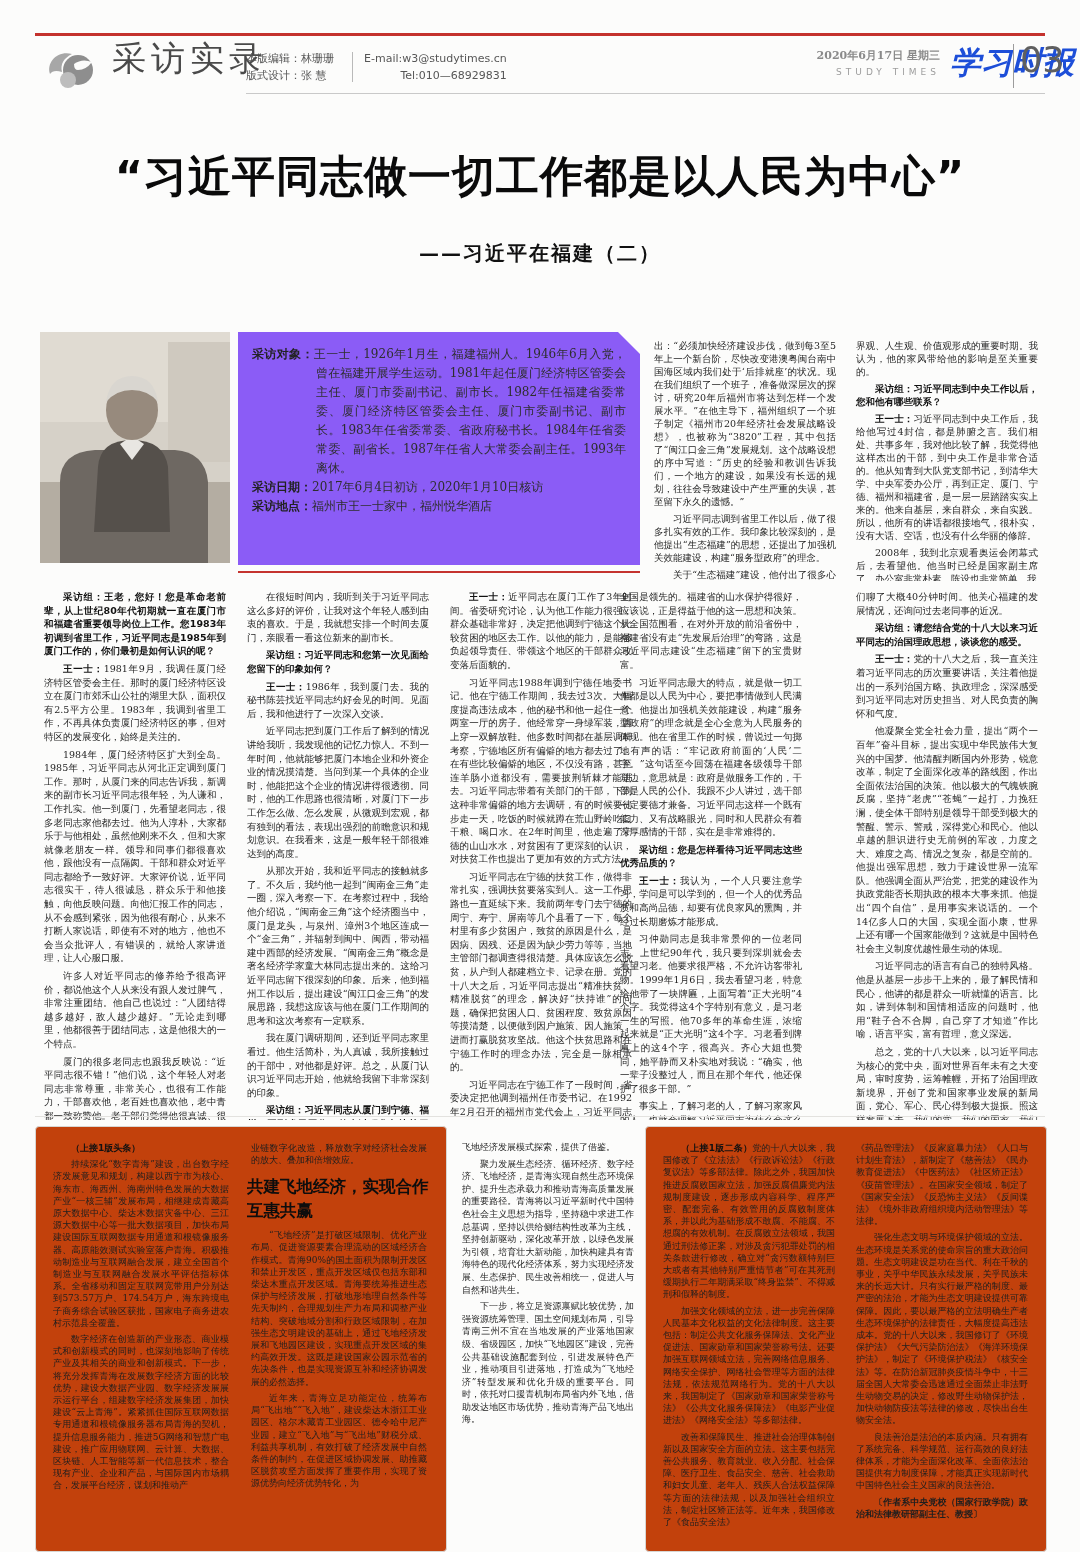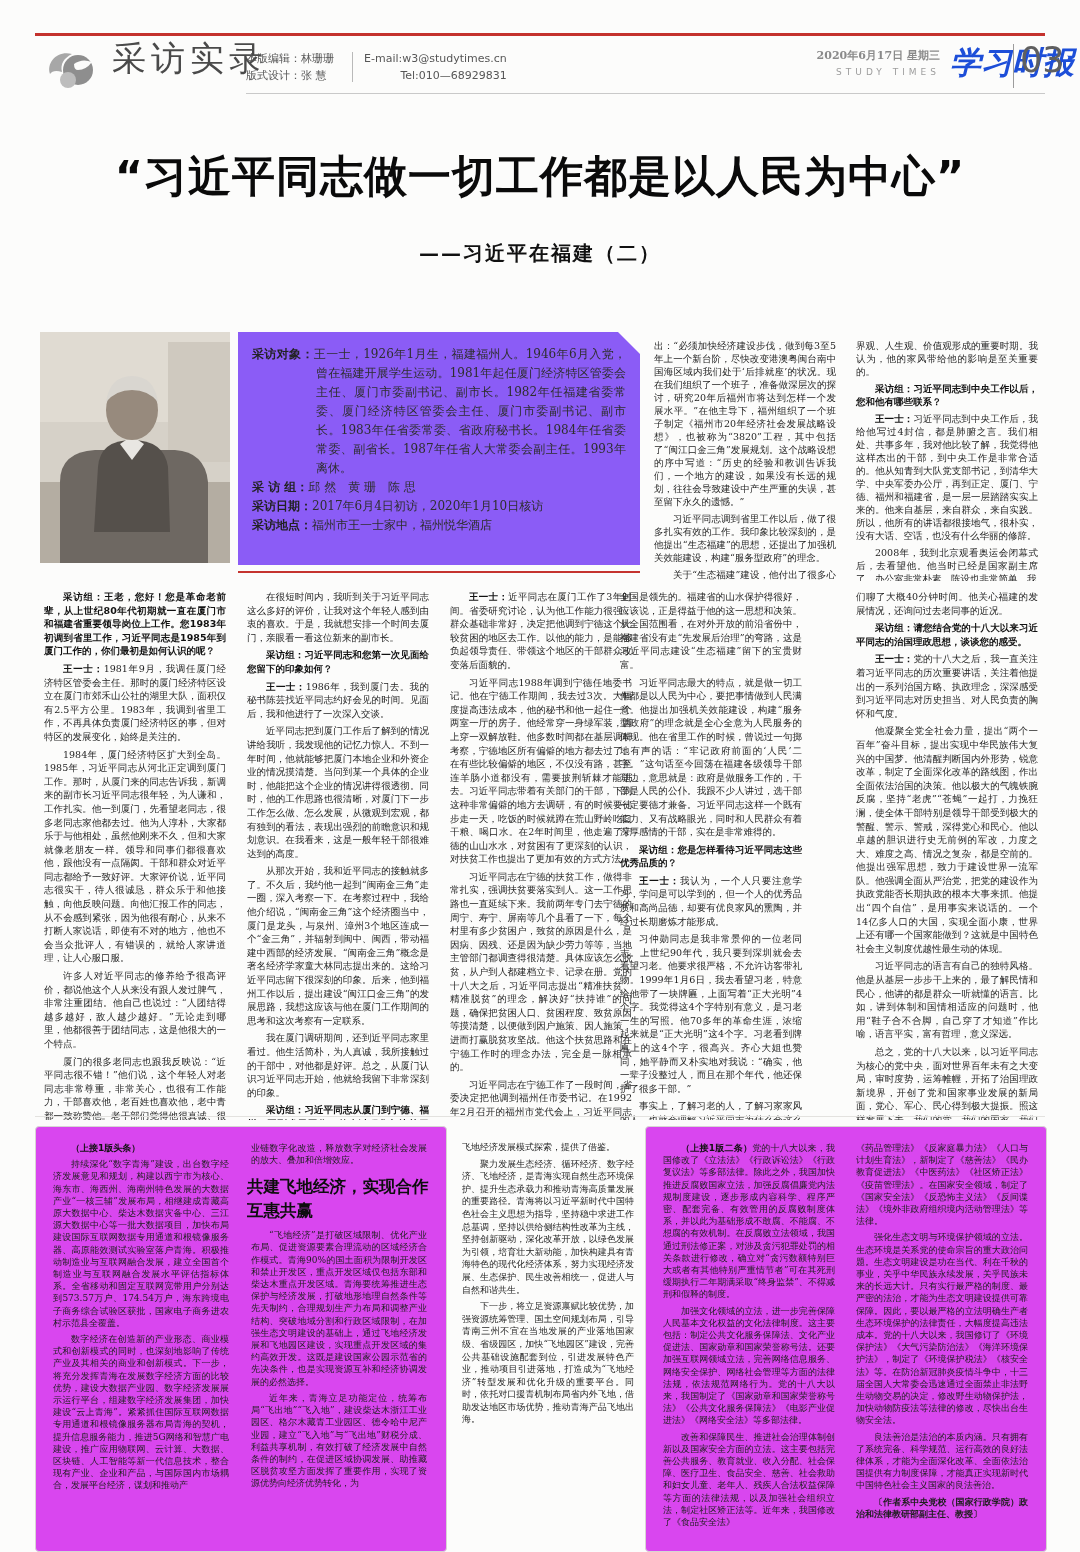"采 访 组：邱 然 黄" p.para { html: <p><b>采 访 组：</b>邱 然 黄 珊 陈 思</p> -> none }
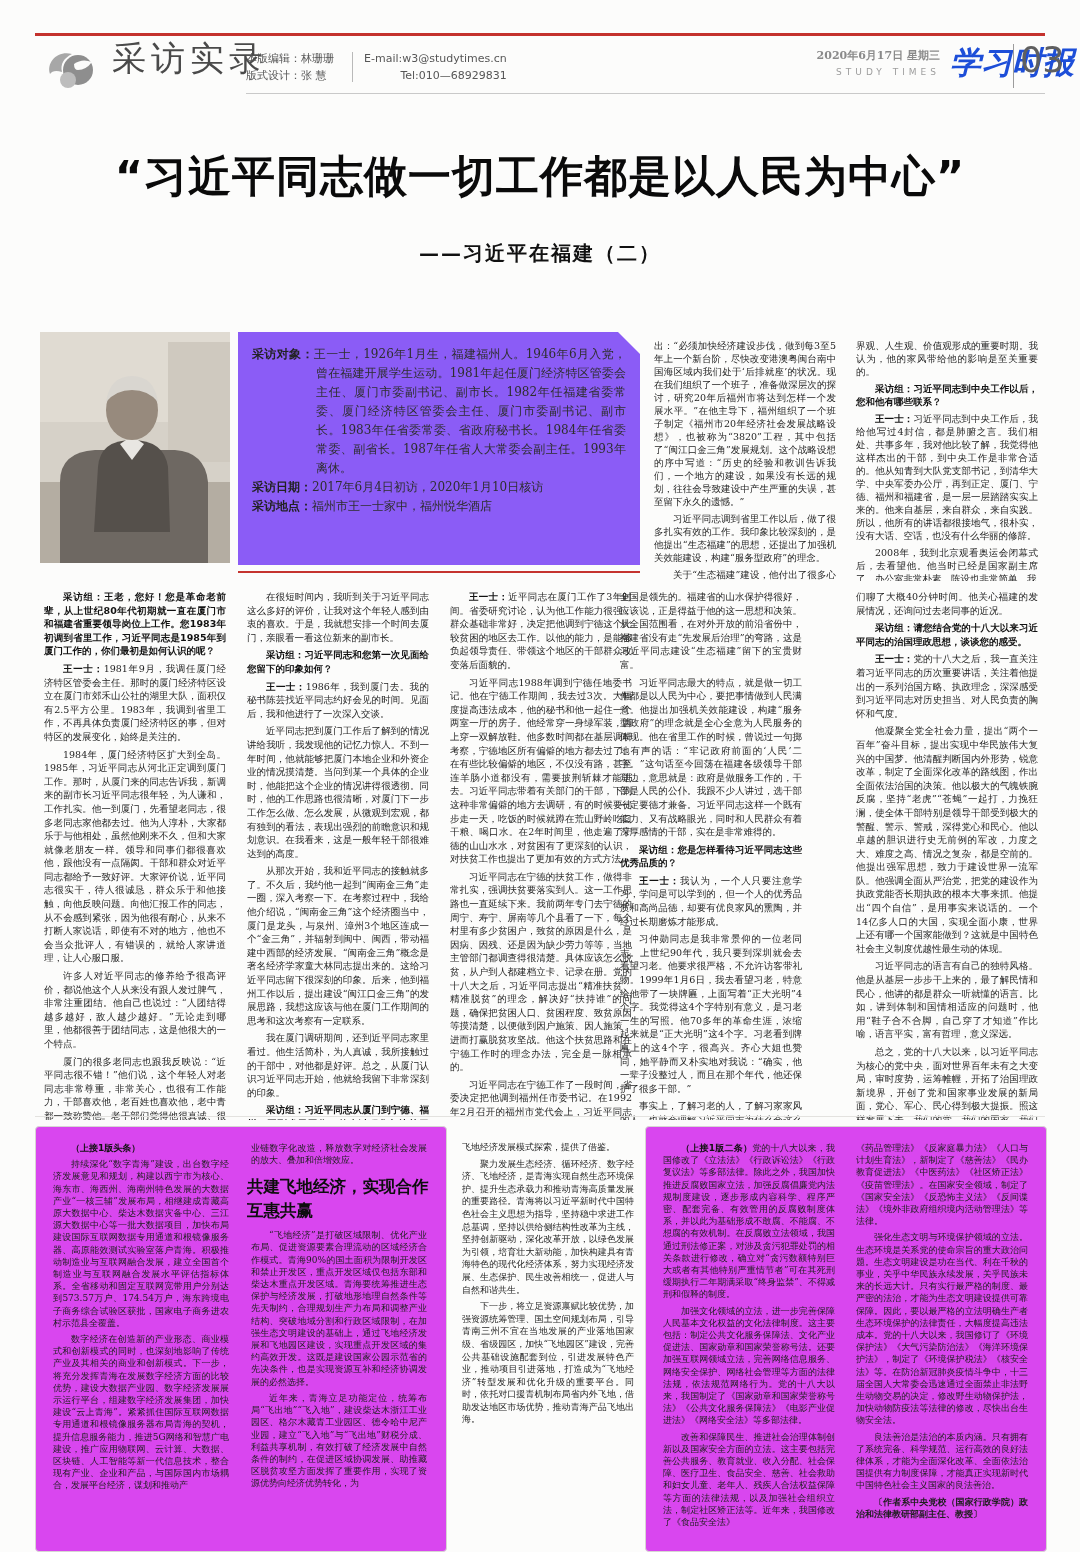"（上接1版头条）" .bbox { background: #d946ef -> #c2410c }
